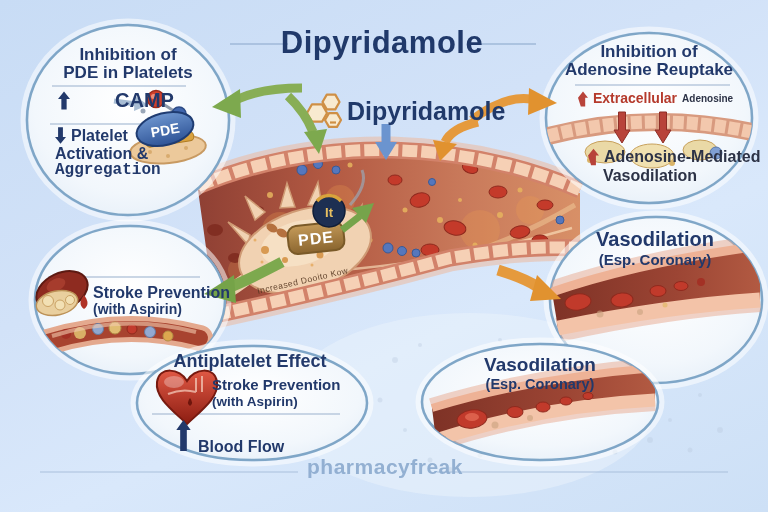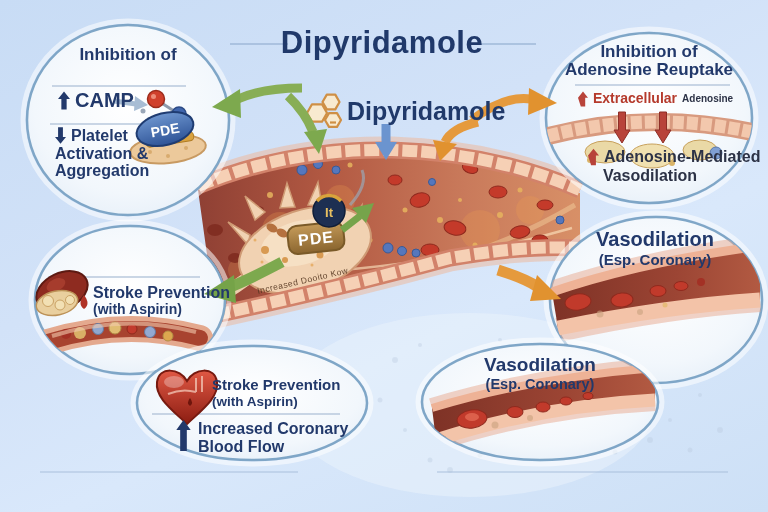"PDE in Platelets" div.t { html: none -> <div>PDE in Platelets</div> }
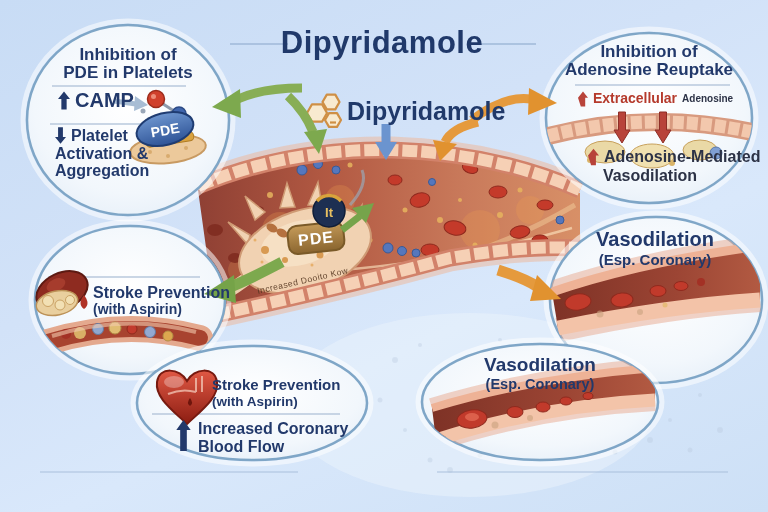"CAMP" span.b8 { margin-left: none -> 40px }
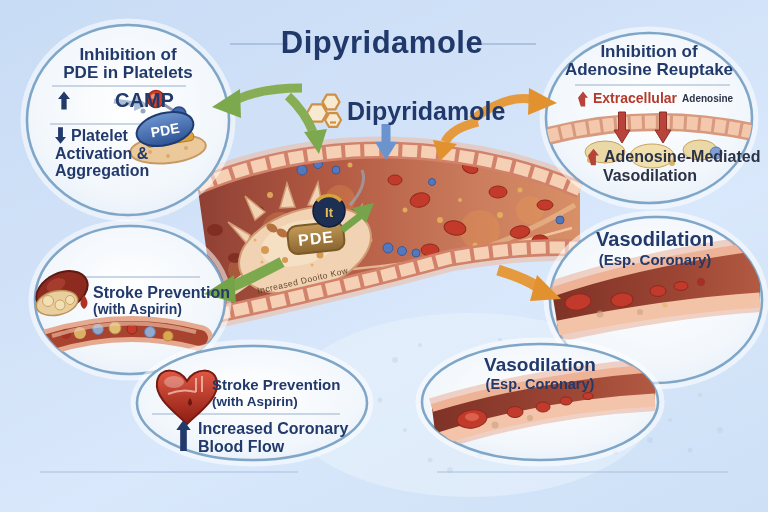"Aggregation" div.t { font-family: none -> Liberation Mono, monospace }
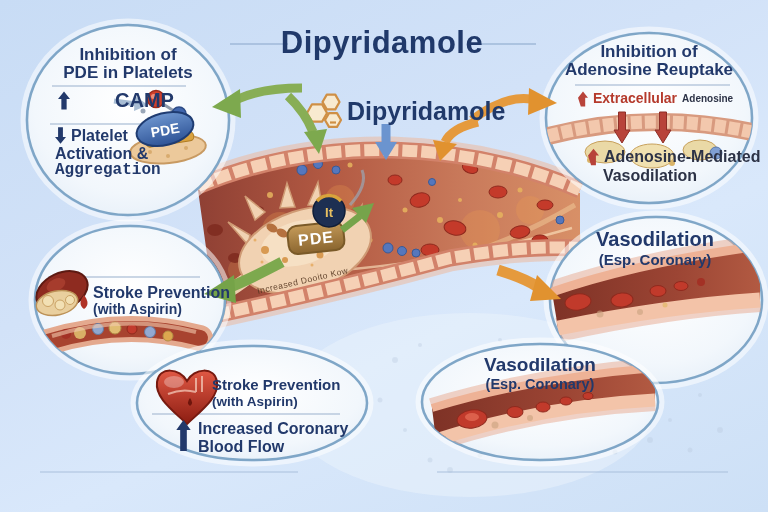"Antiplatelet Effect" div.t { html: none -> <div>Antiplatelet Effect</div> }
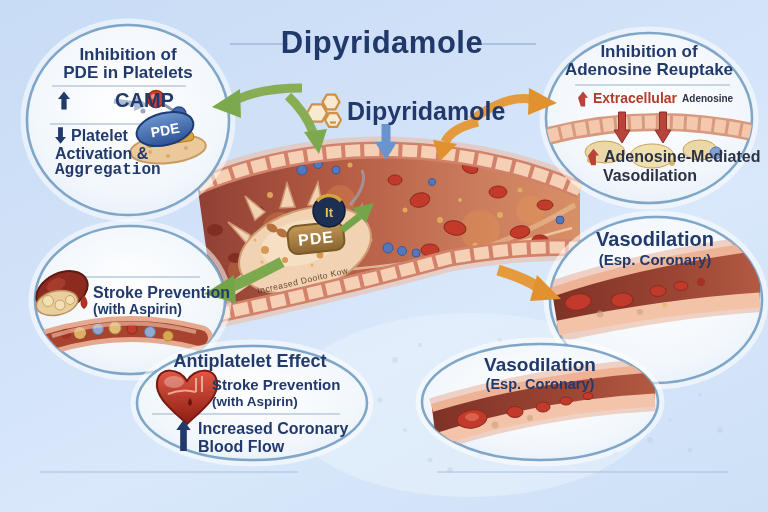"Increased Coronary" div.t { html: <div>Increased Coronary</div> -> none }
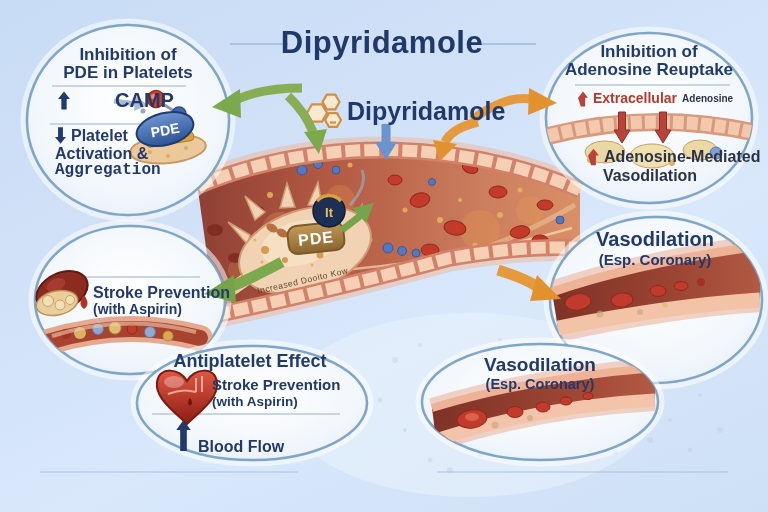"pharmacyfreak" div.t { html: none -> <div>pharmacyfreak</div> }
